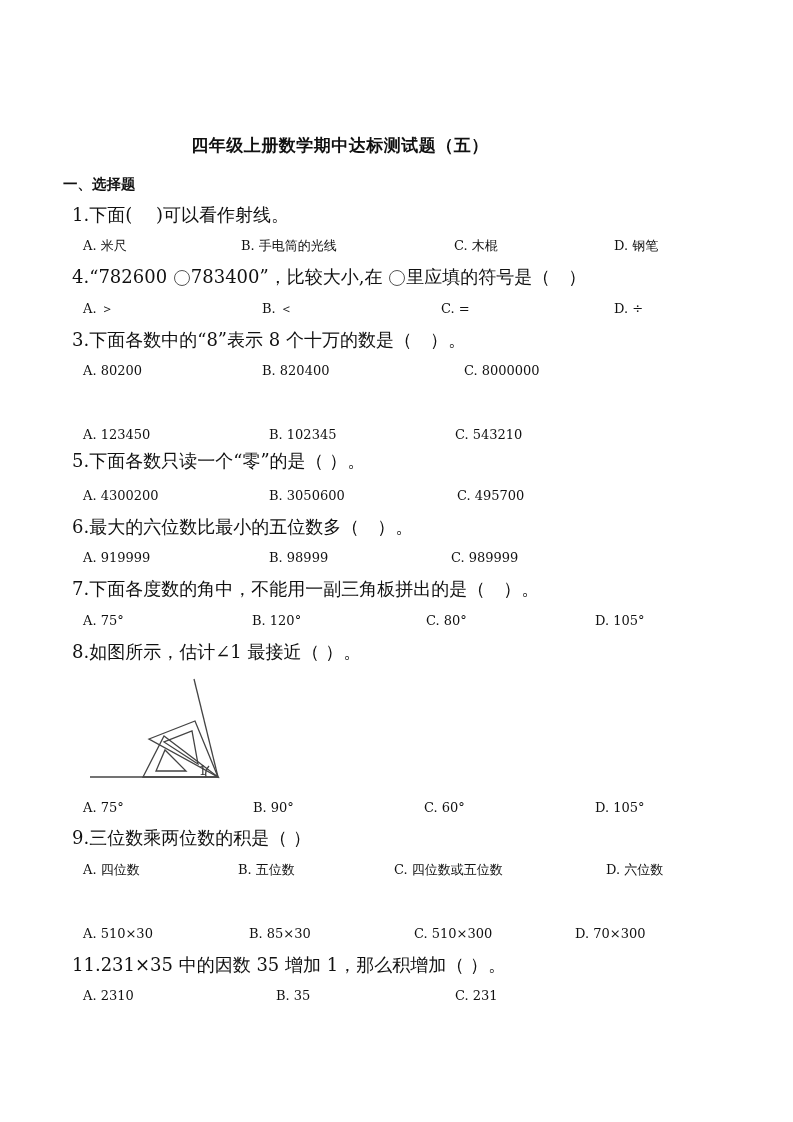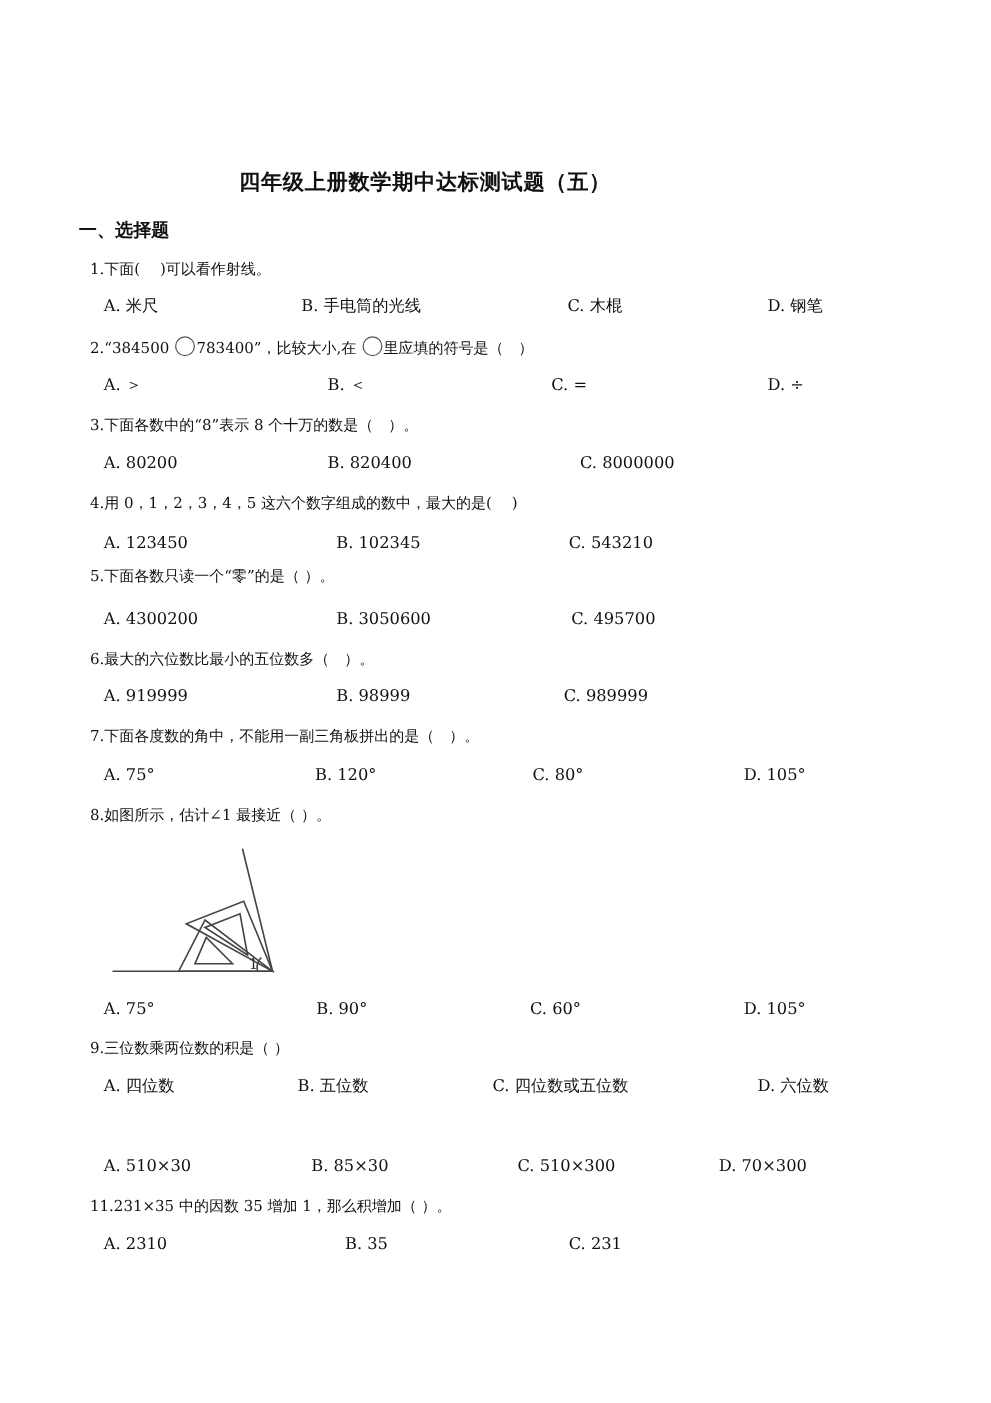"1.下面( )可以看作射线。" .q { font-size: 12px -> 18px }
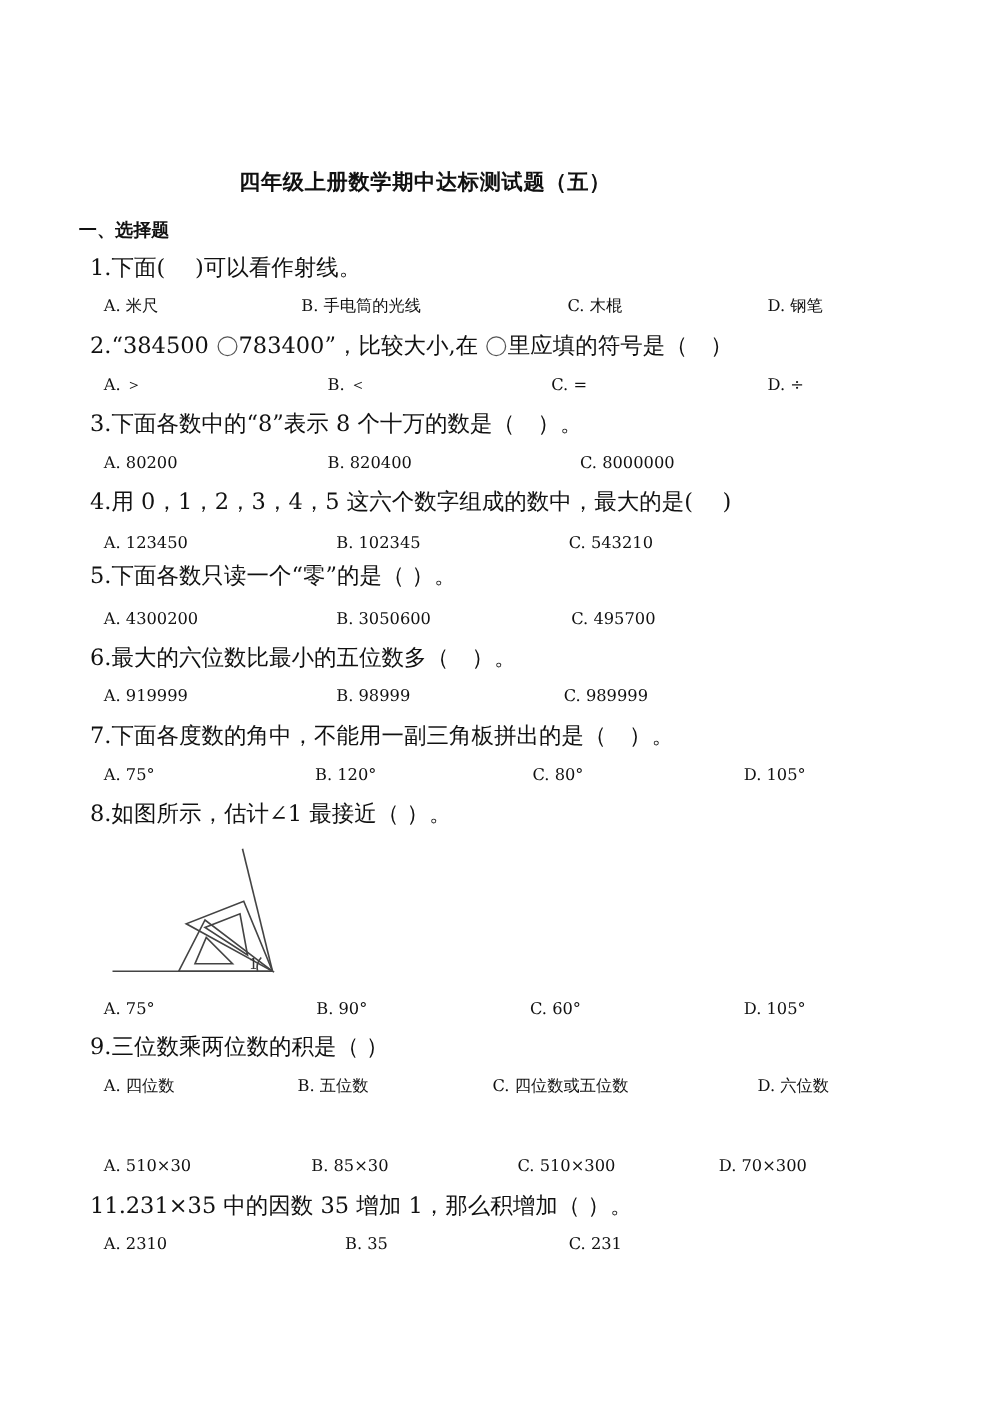"2.“384500" span { text: 2.“384500 -> 4.“782600 }
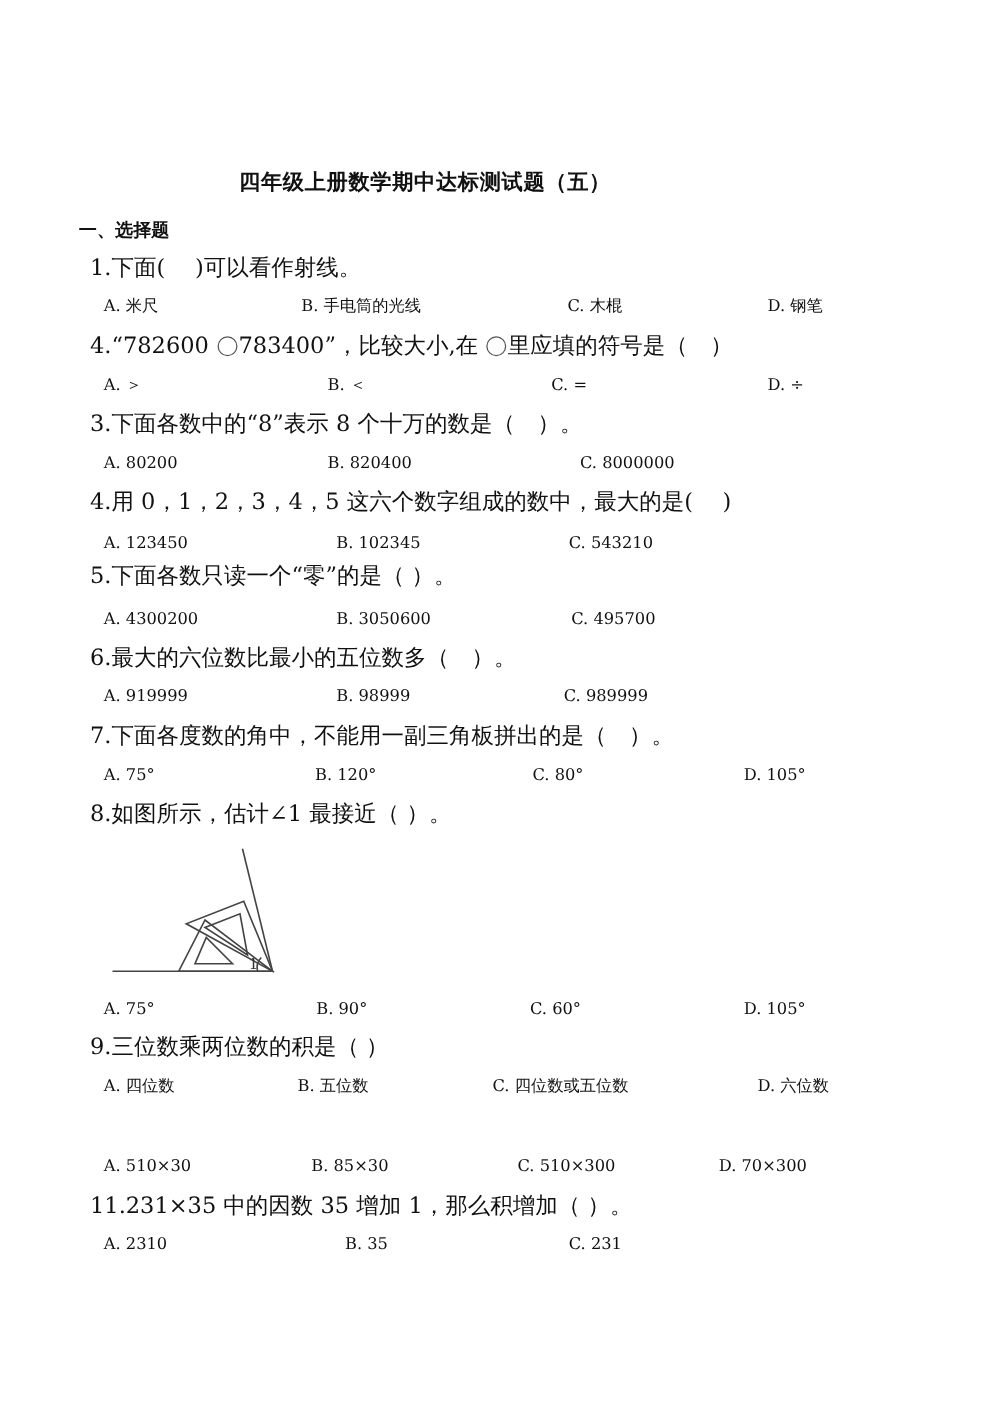"4.用 0，1，2，3，4，5 这六个数字组成的数中，最大的是( )" div.q { html: <div>4.用 0，1，2，3，4，5 这六个数字组成的数中，最大的是( )</div> -> none }
